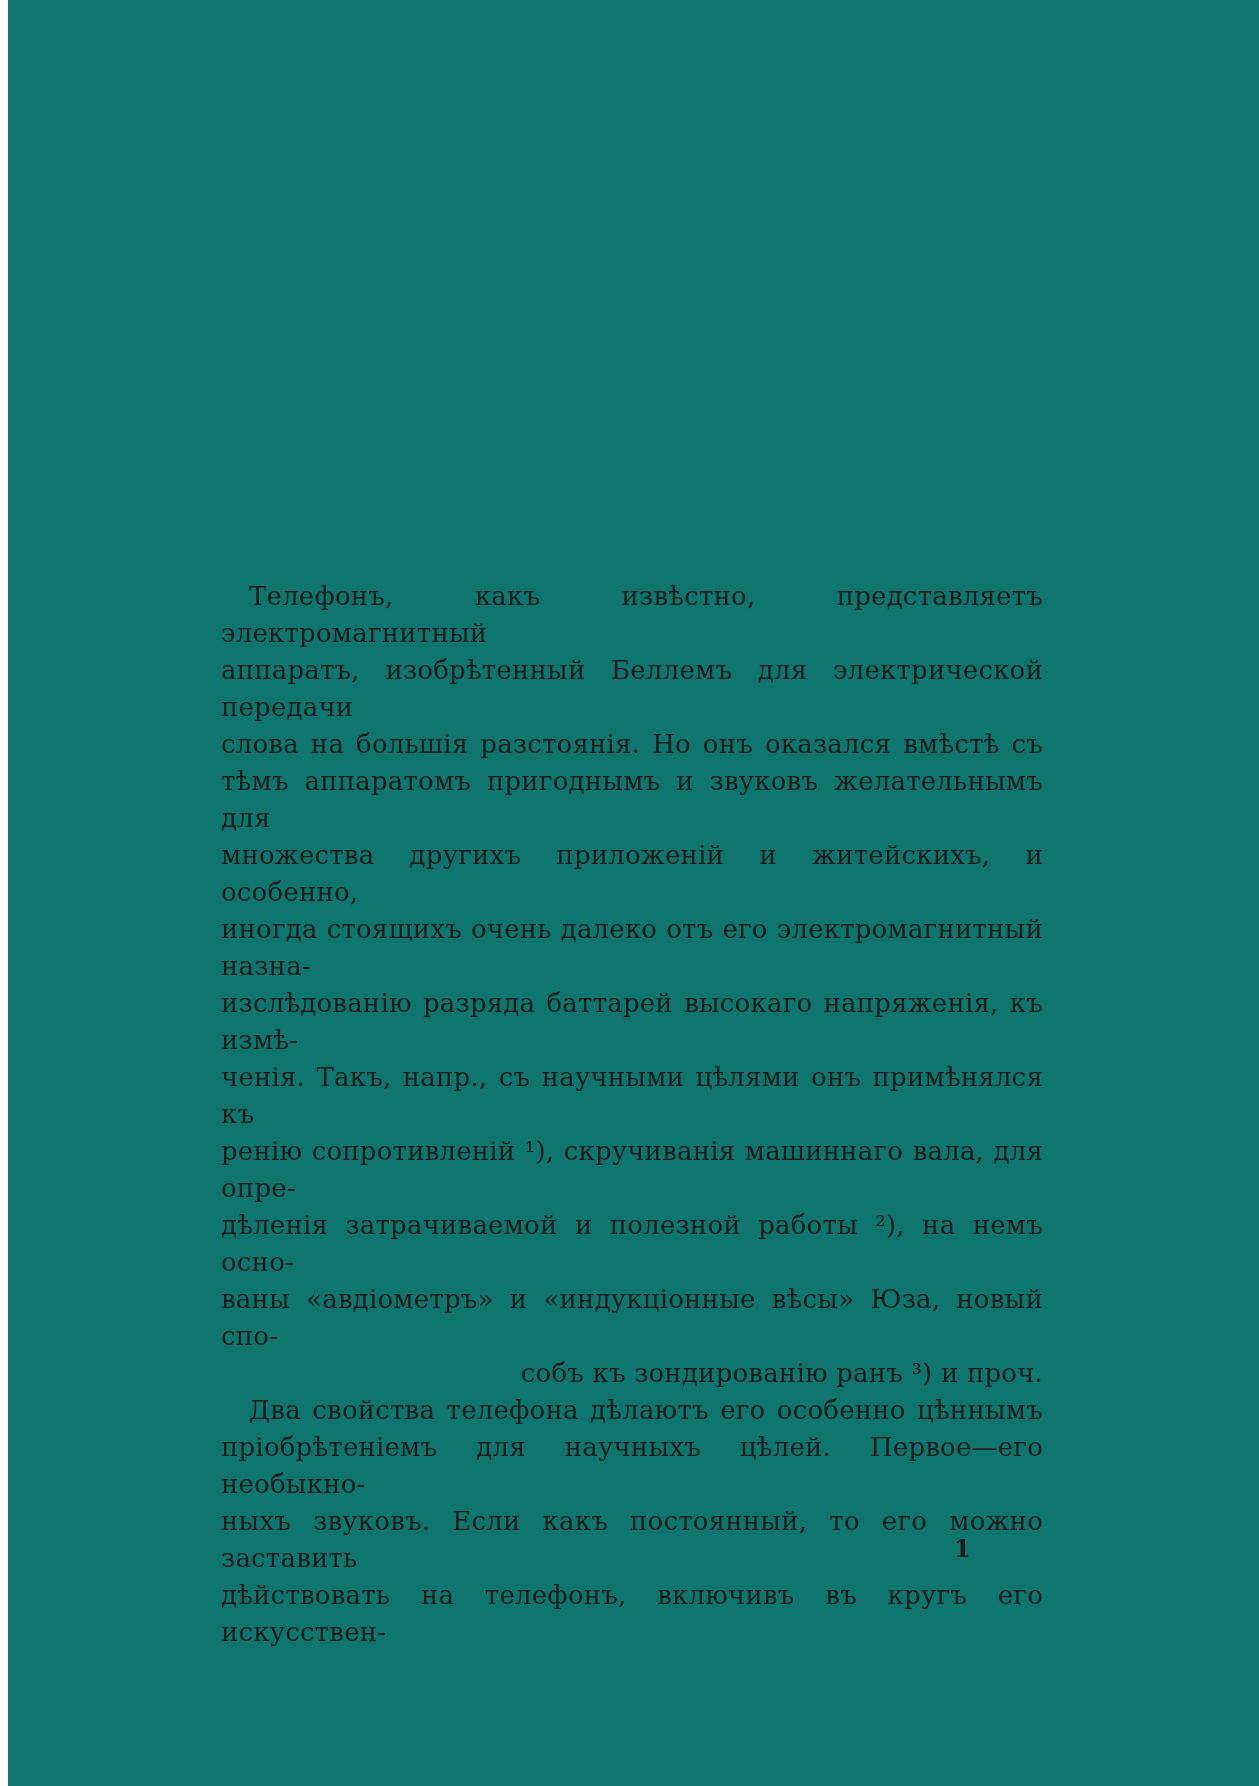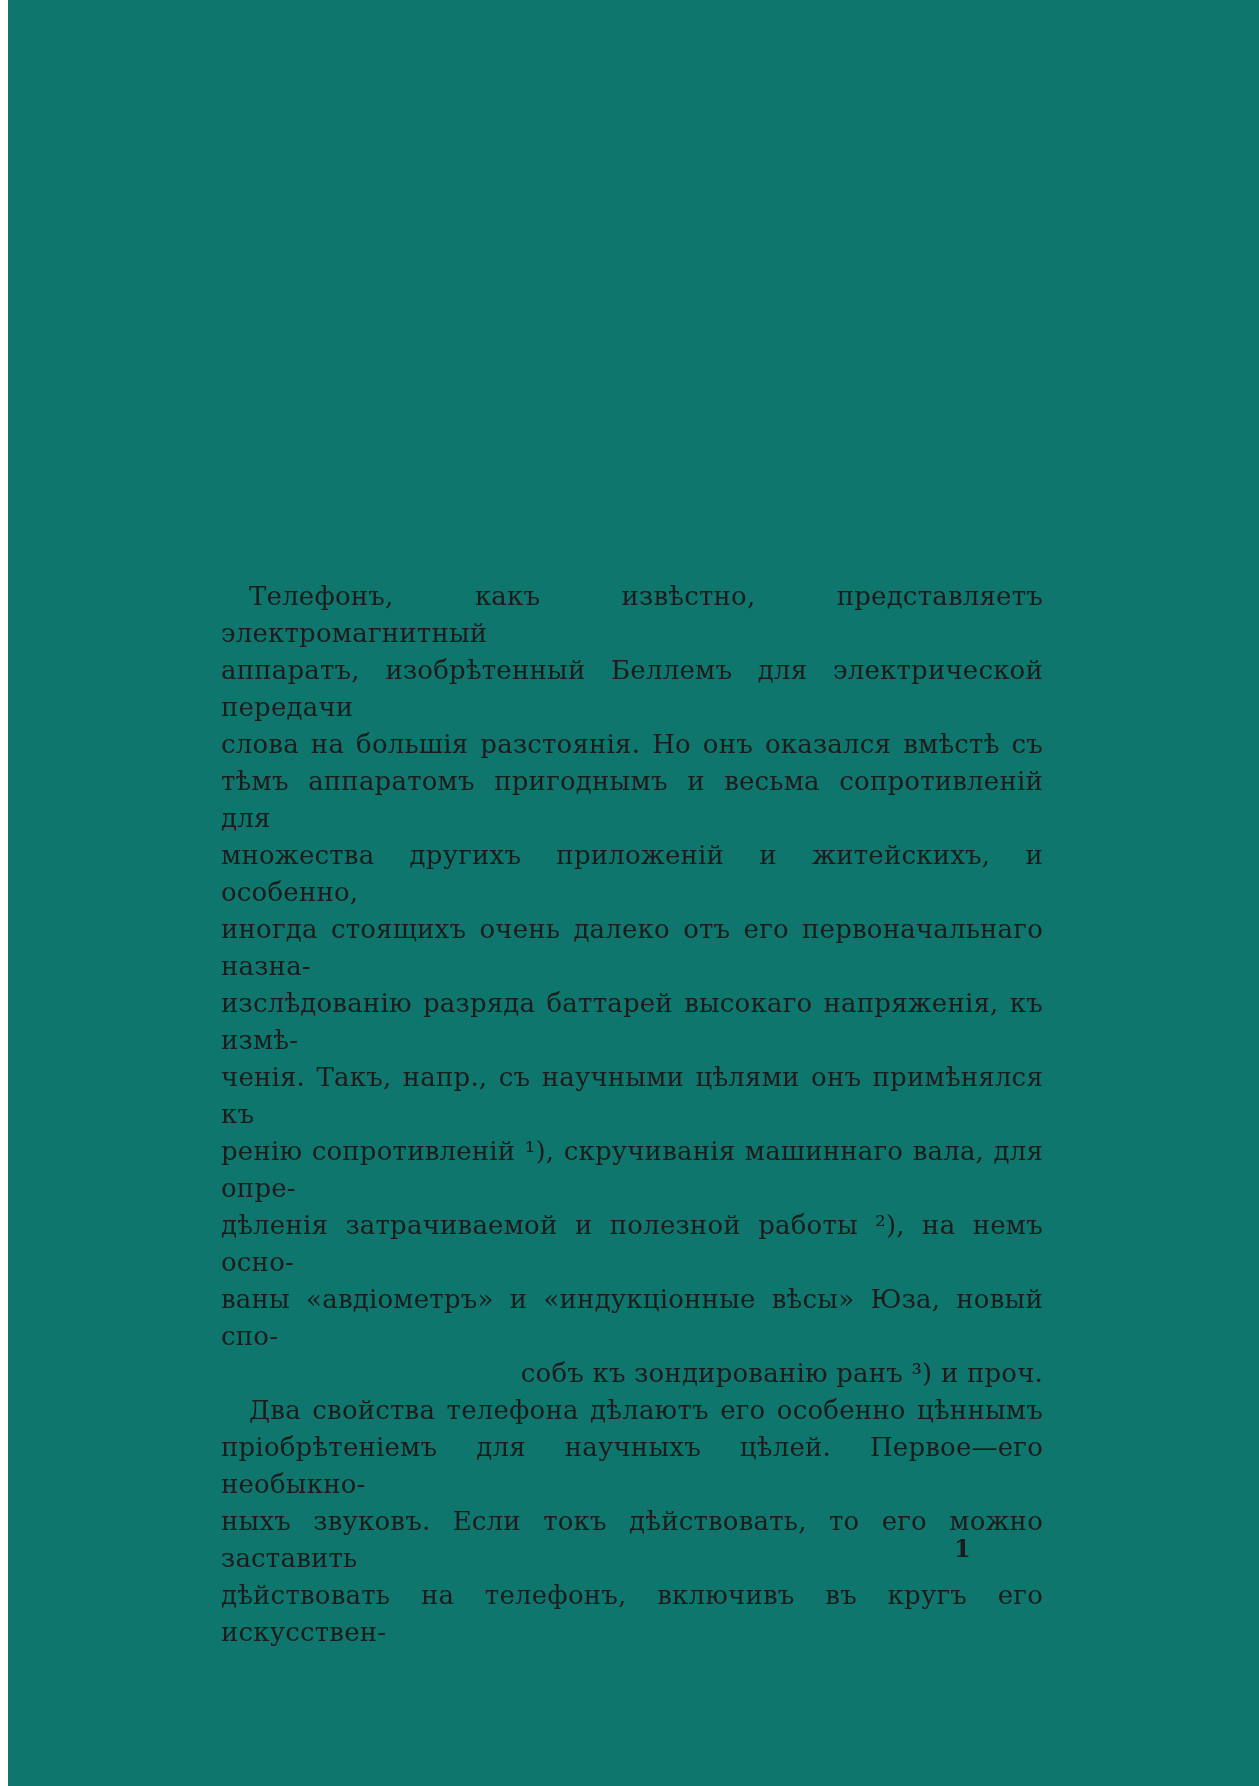"тѣмъ аппаратомъ пригоднымъ и весьма" div.line { text: весьма сопротивленій -> звуковъ желательнымъ }
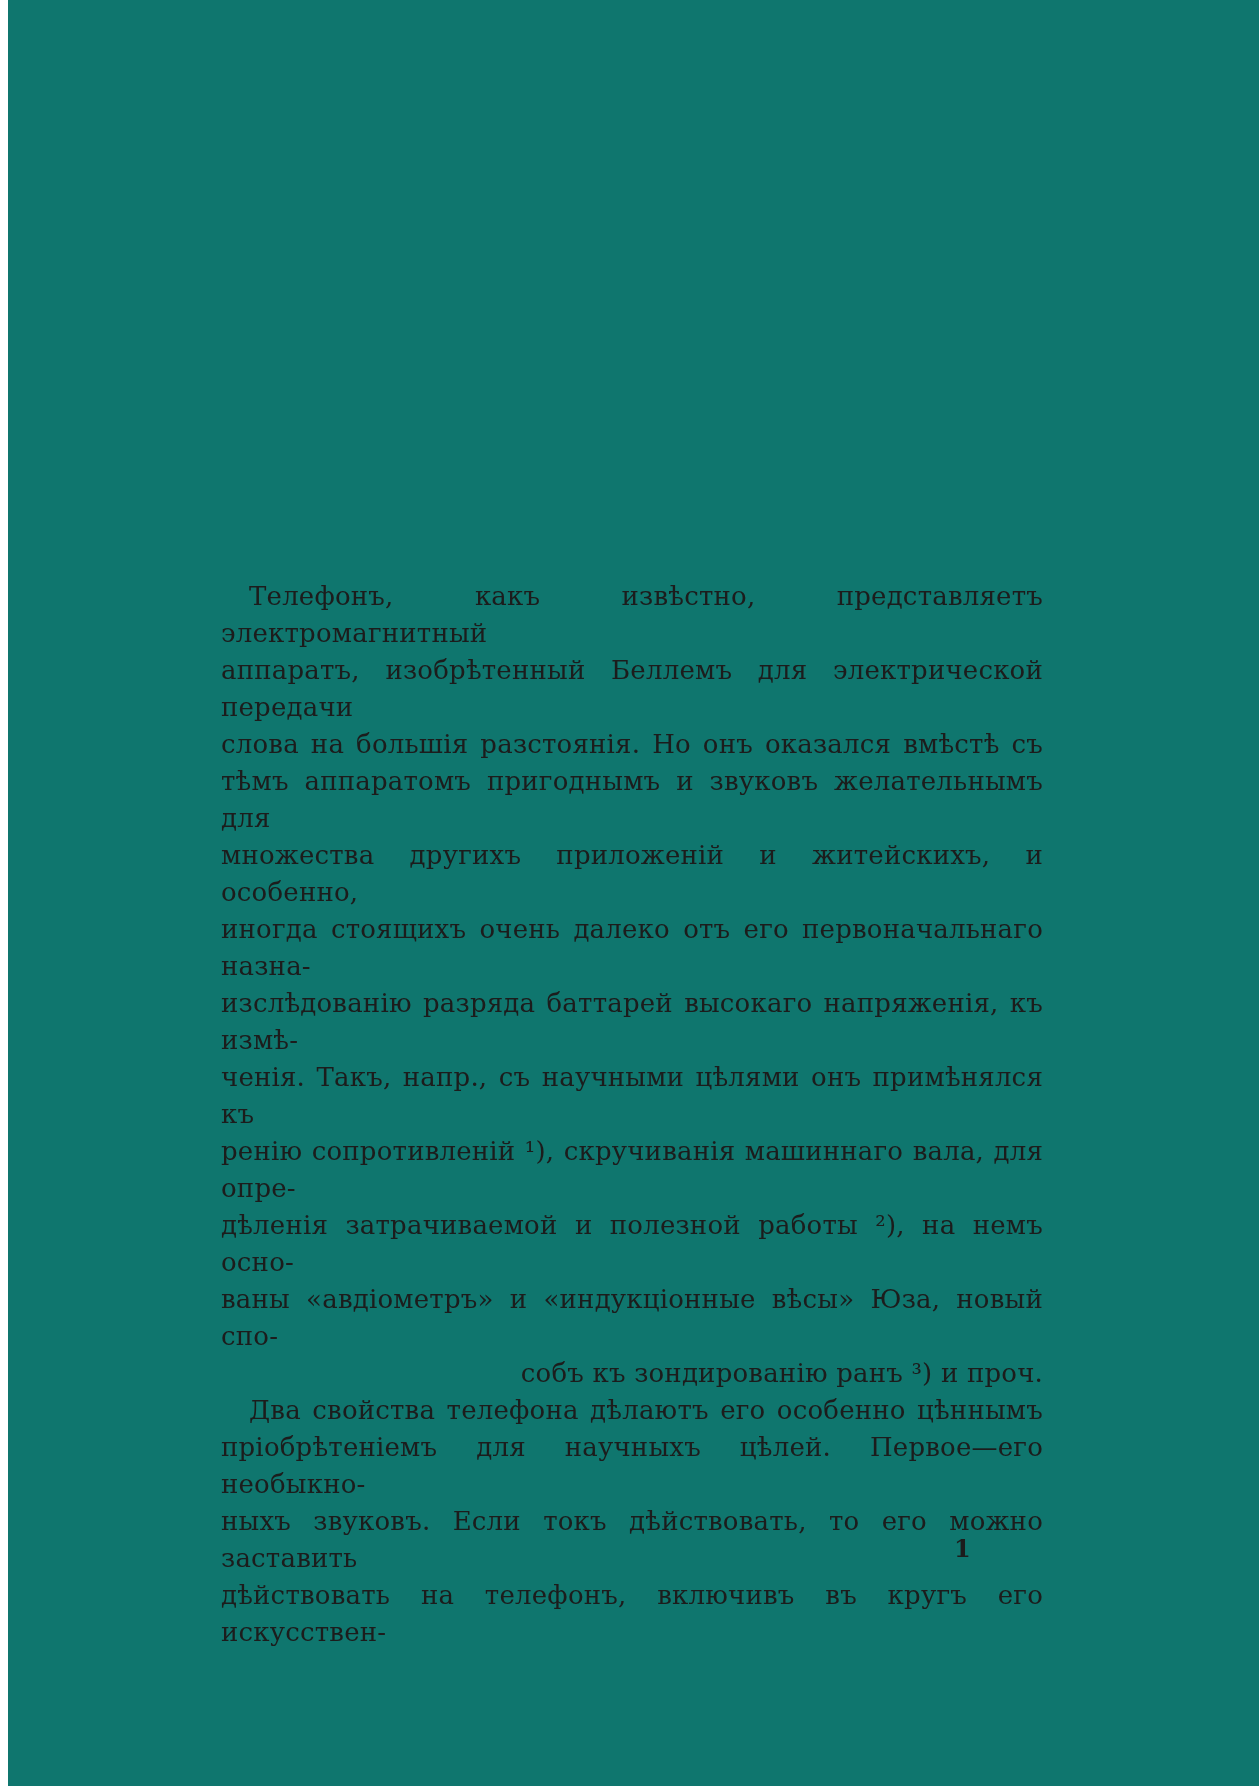"иногда стоящихъ очень далеко отъ" div.line { text: первоначальнаго -> электромагнитный }
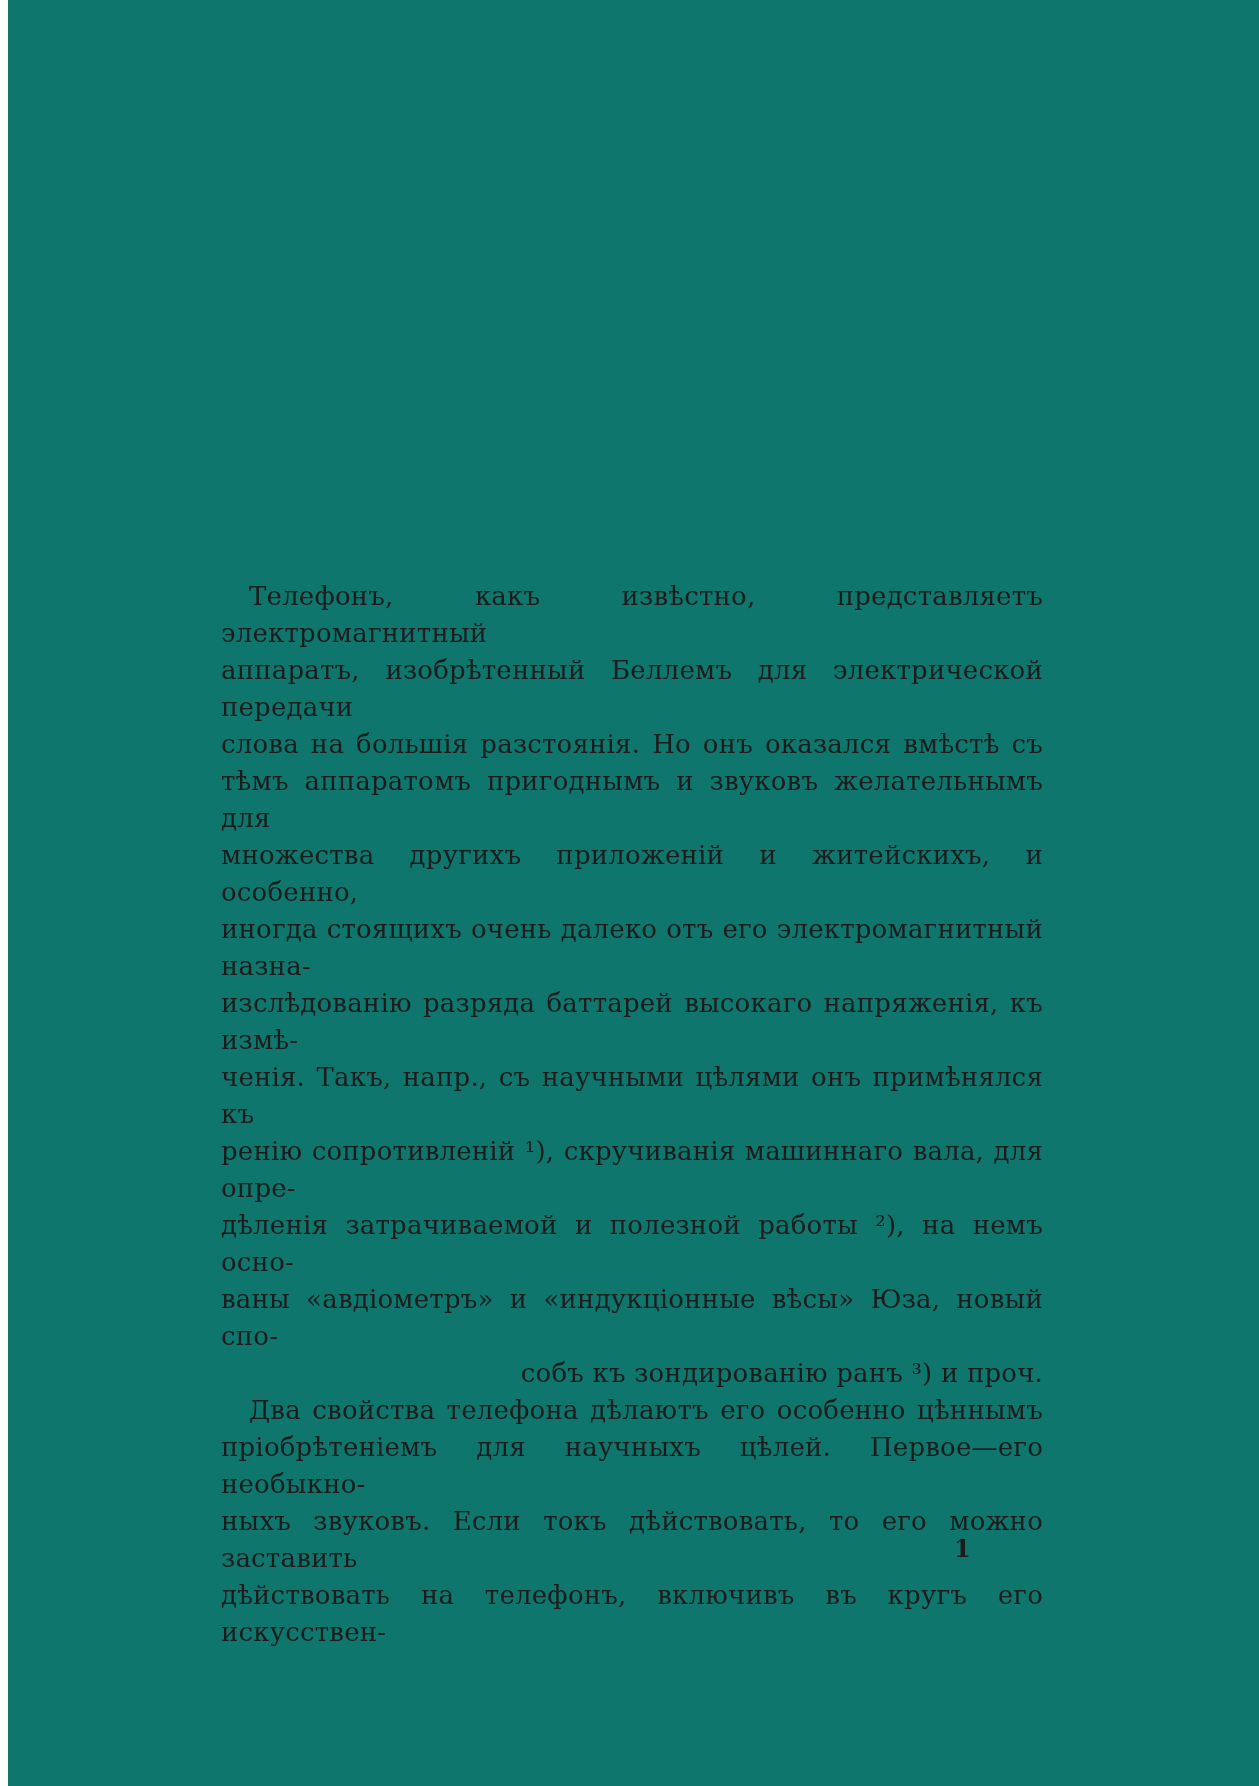"ныхъ звуковъ. Если токъ дѣйствовать," div.line { text: токъ дѣйствовать -> какъ постоянный }
